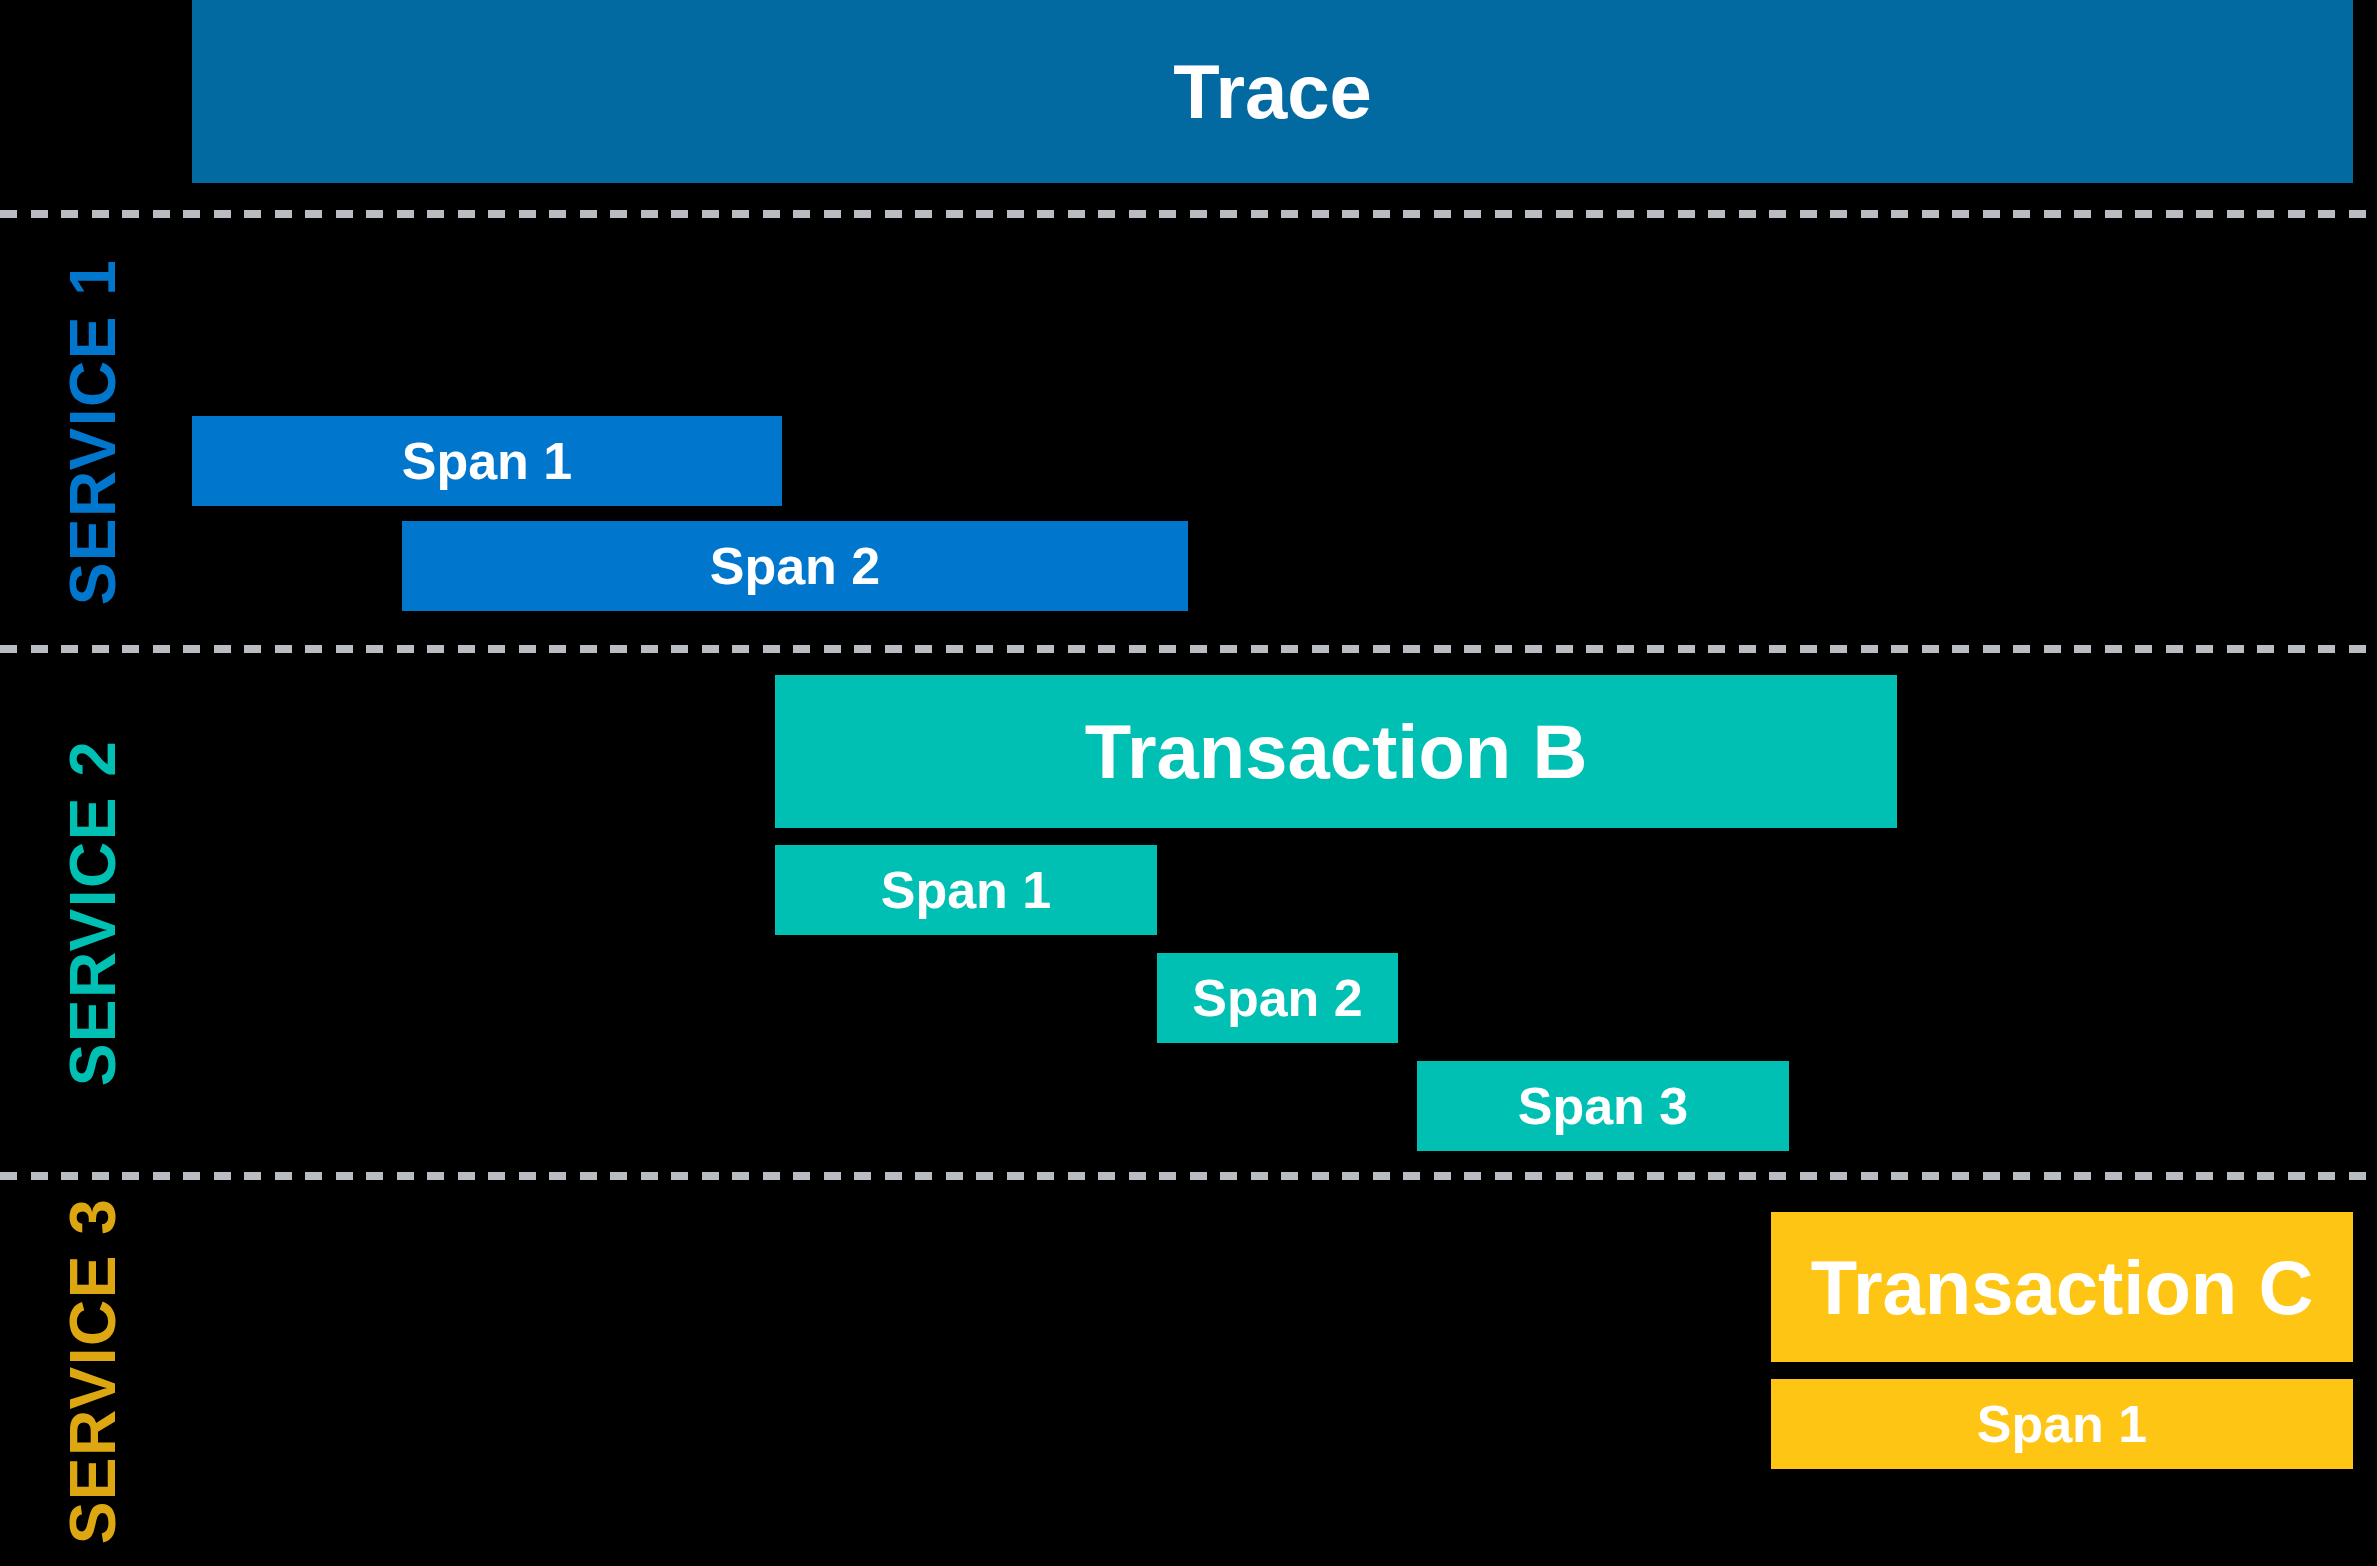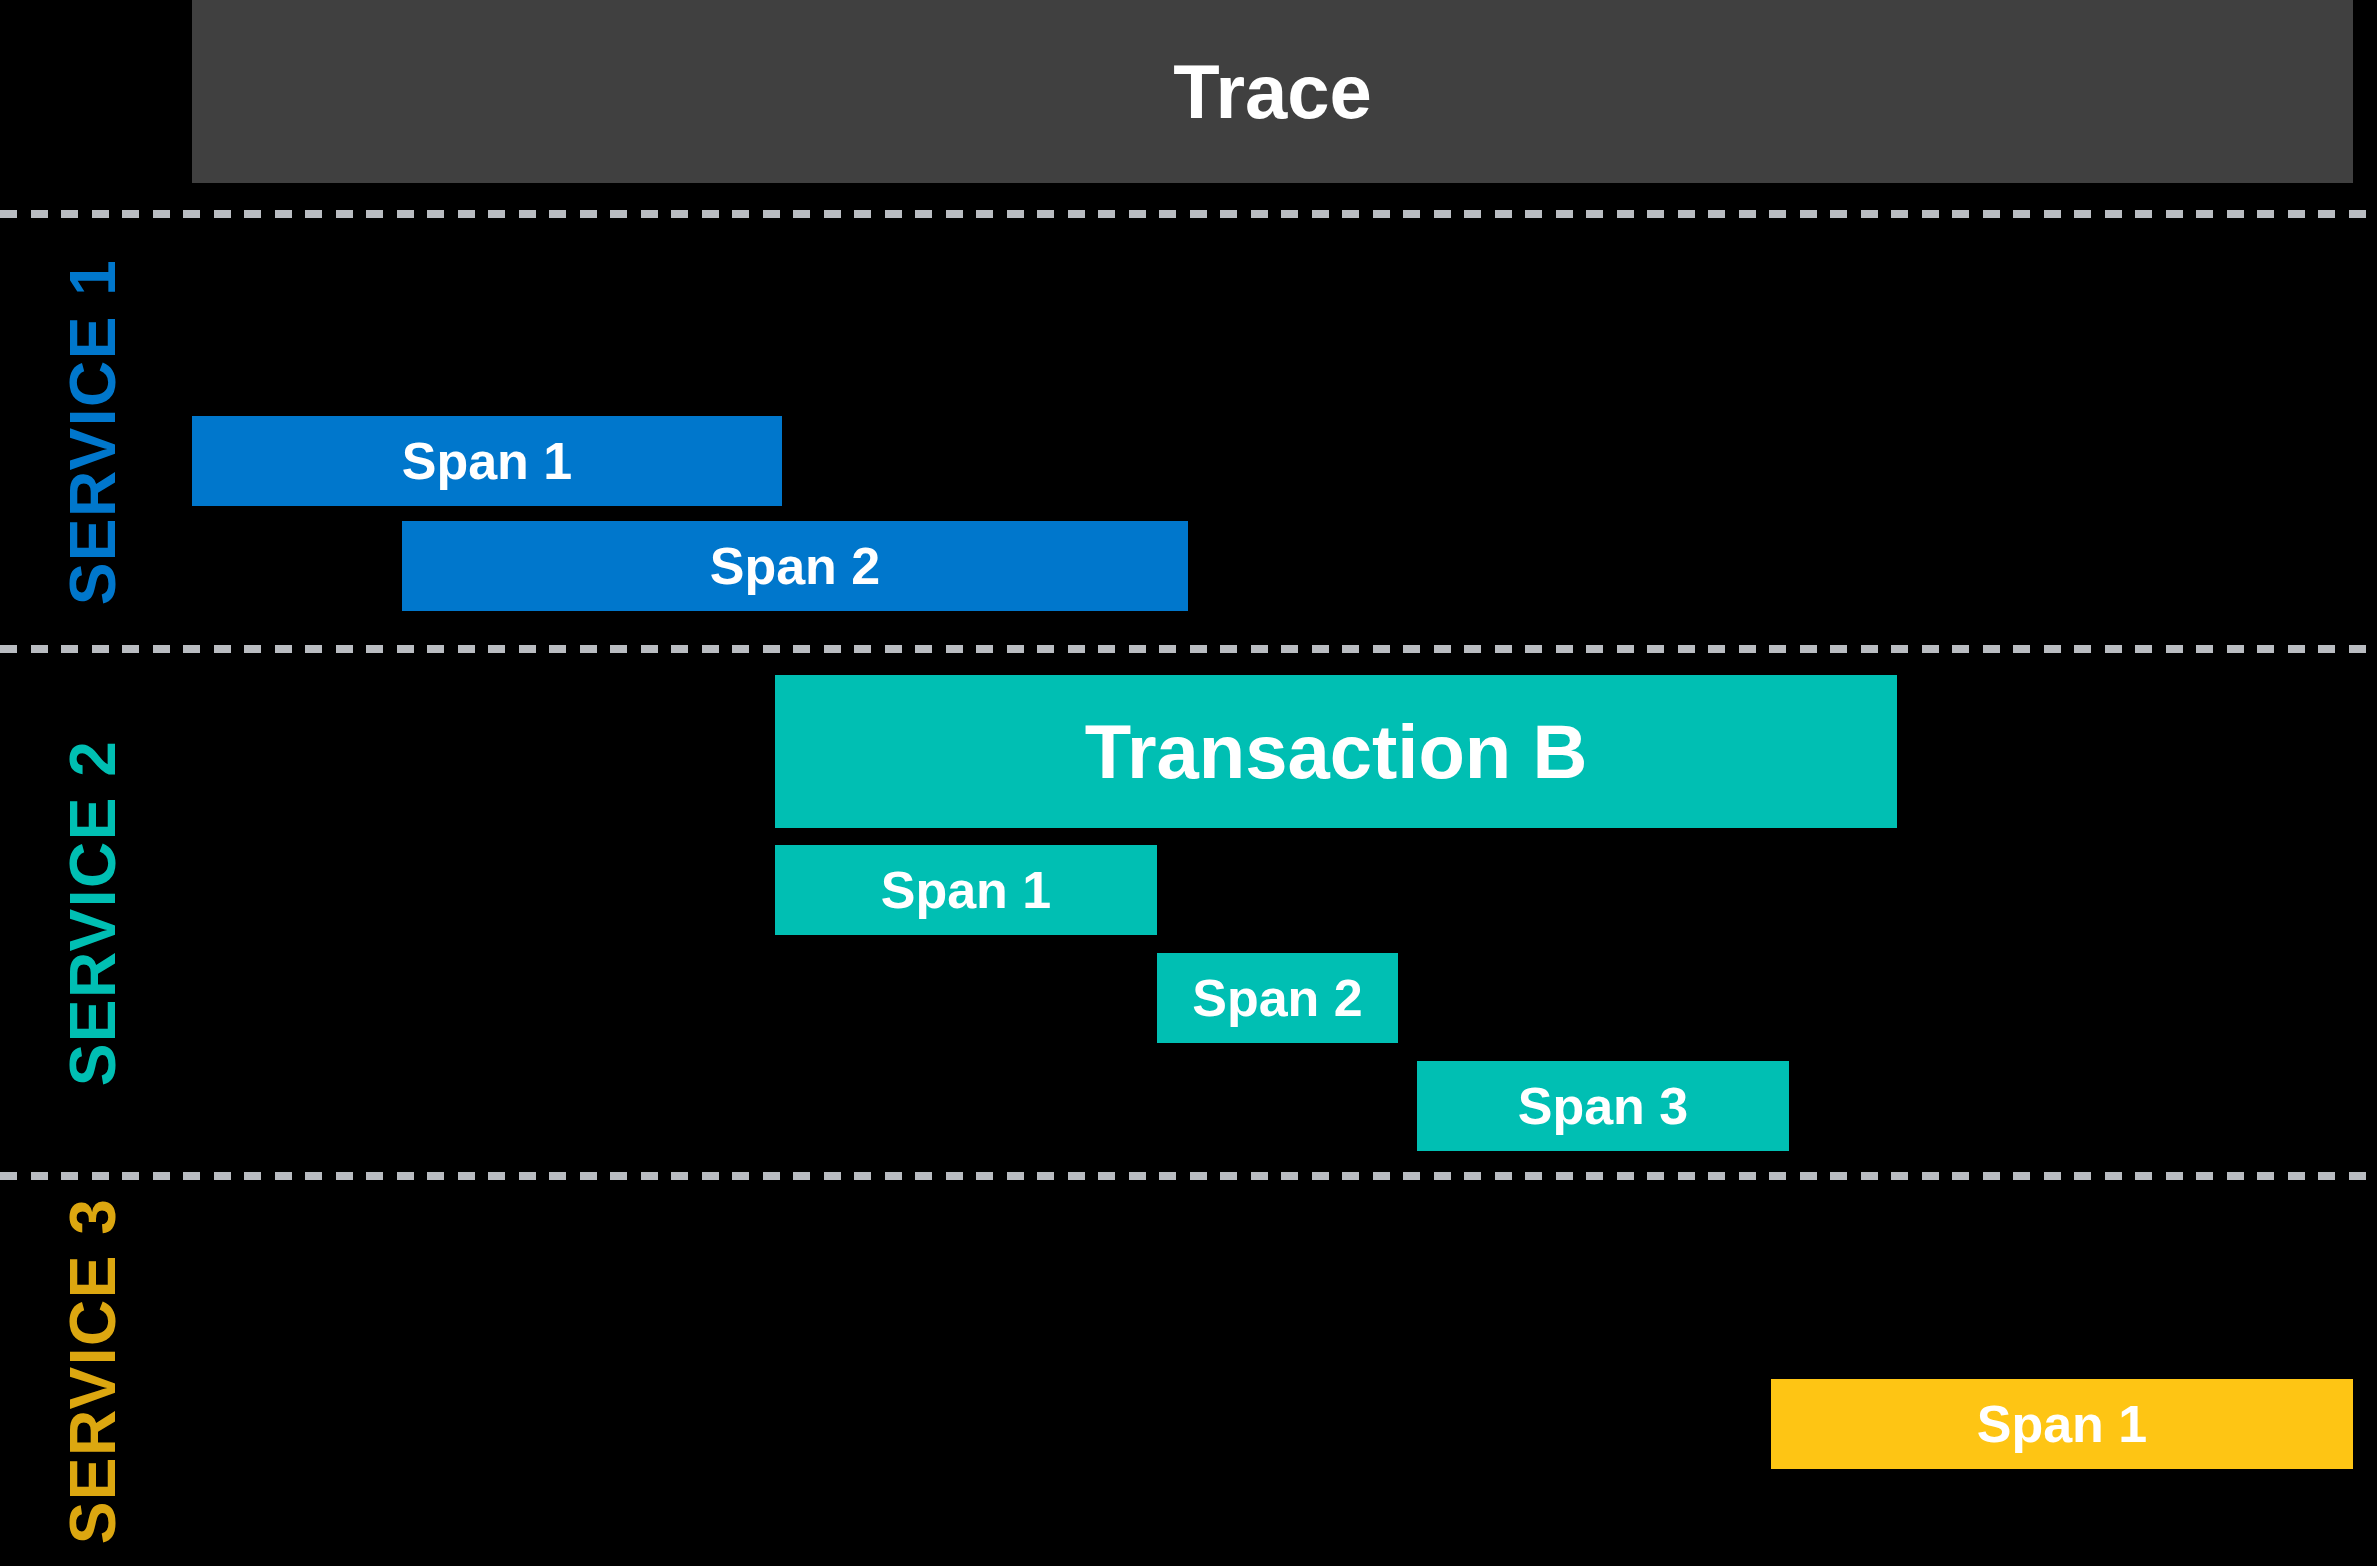"Trace" .trace { background: #404040 -> #0369a1 }
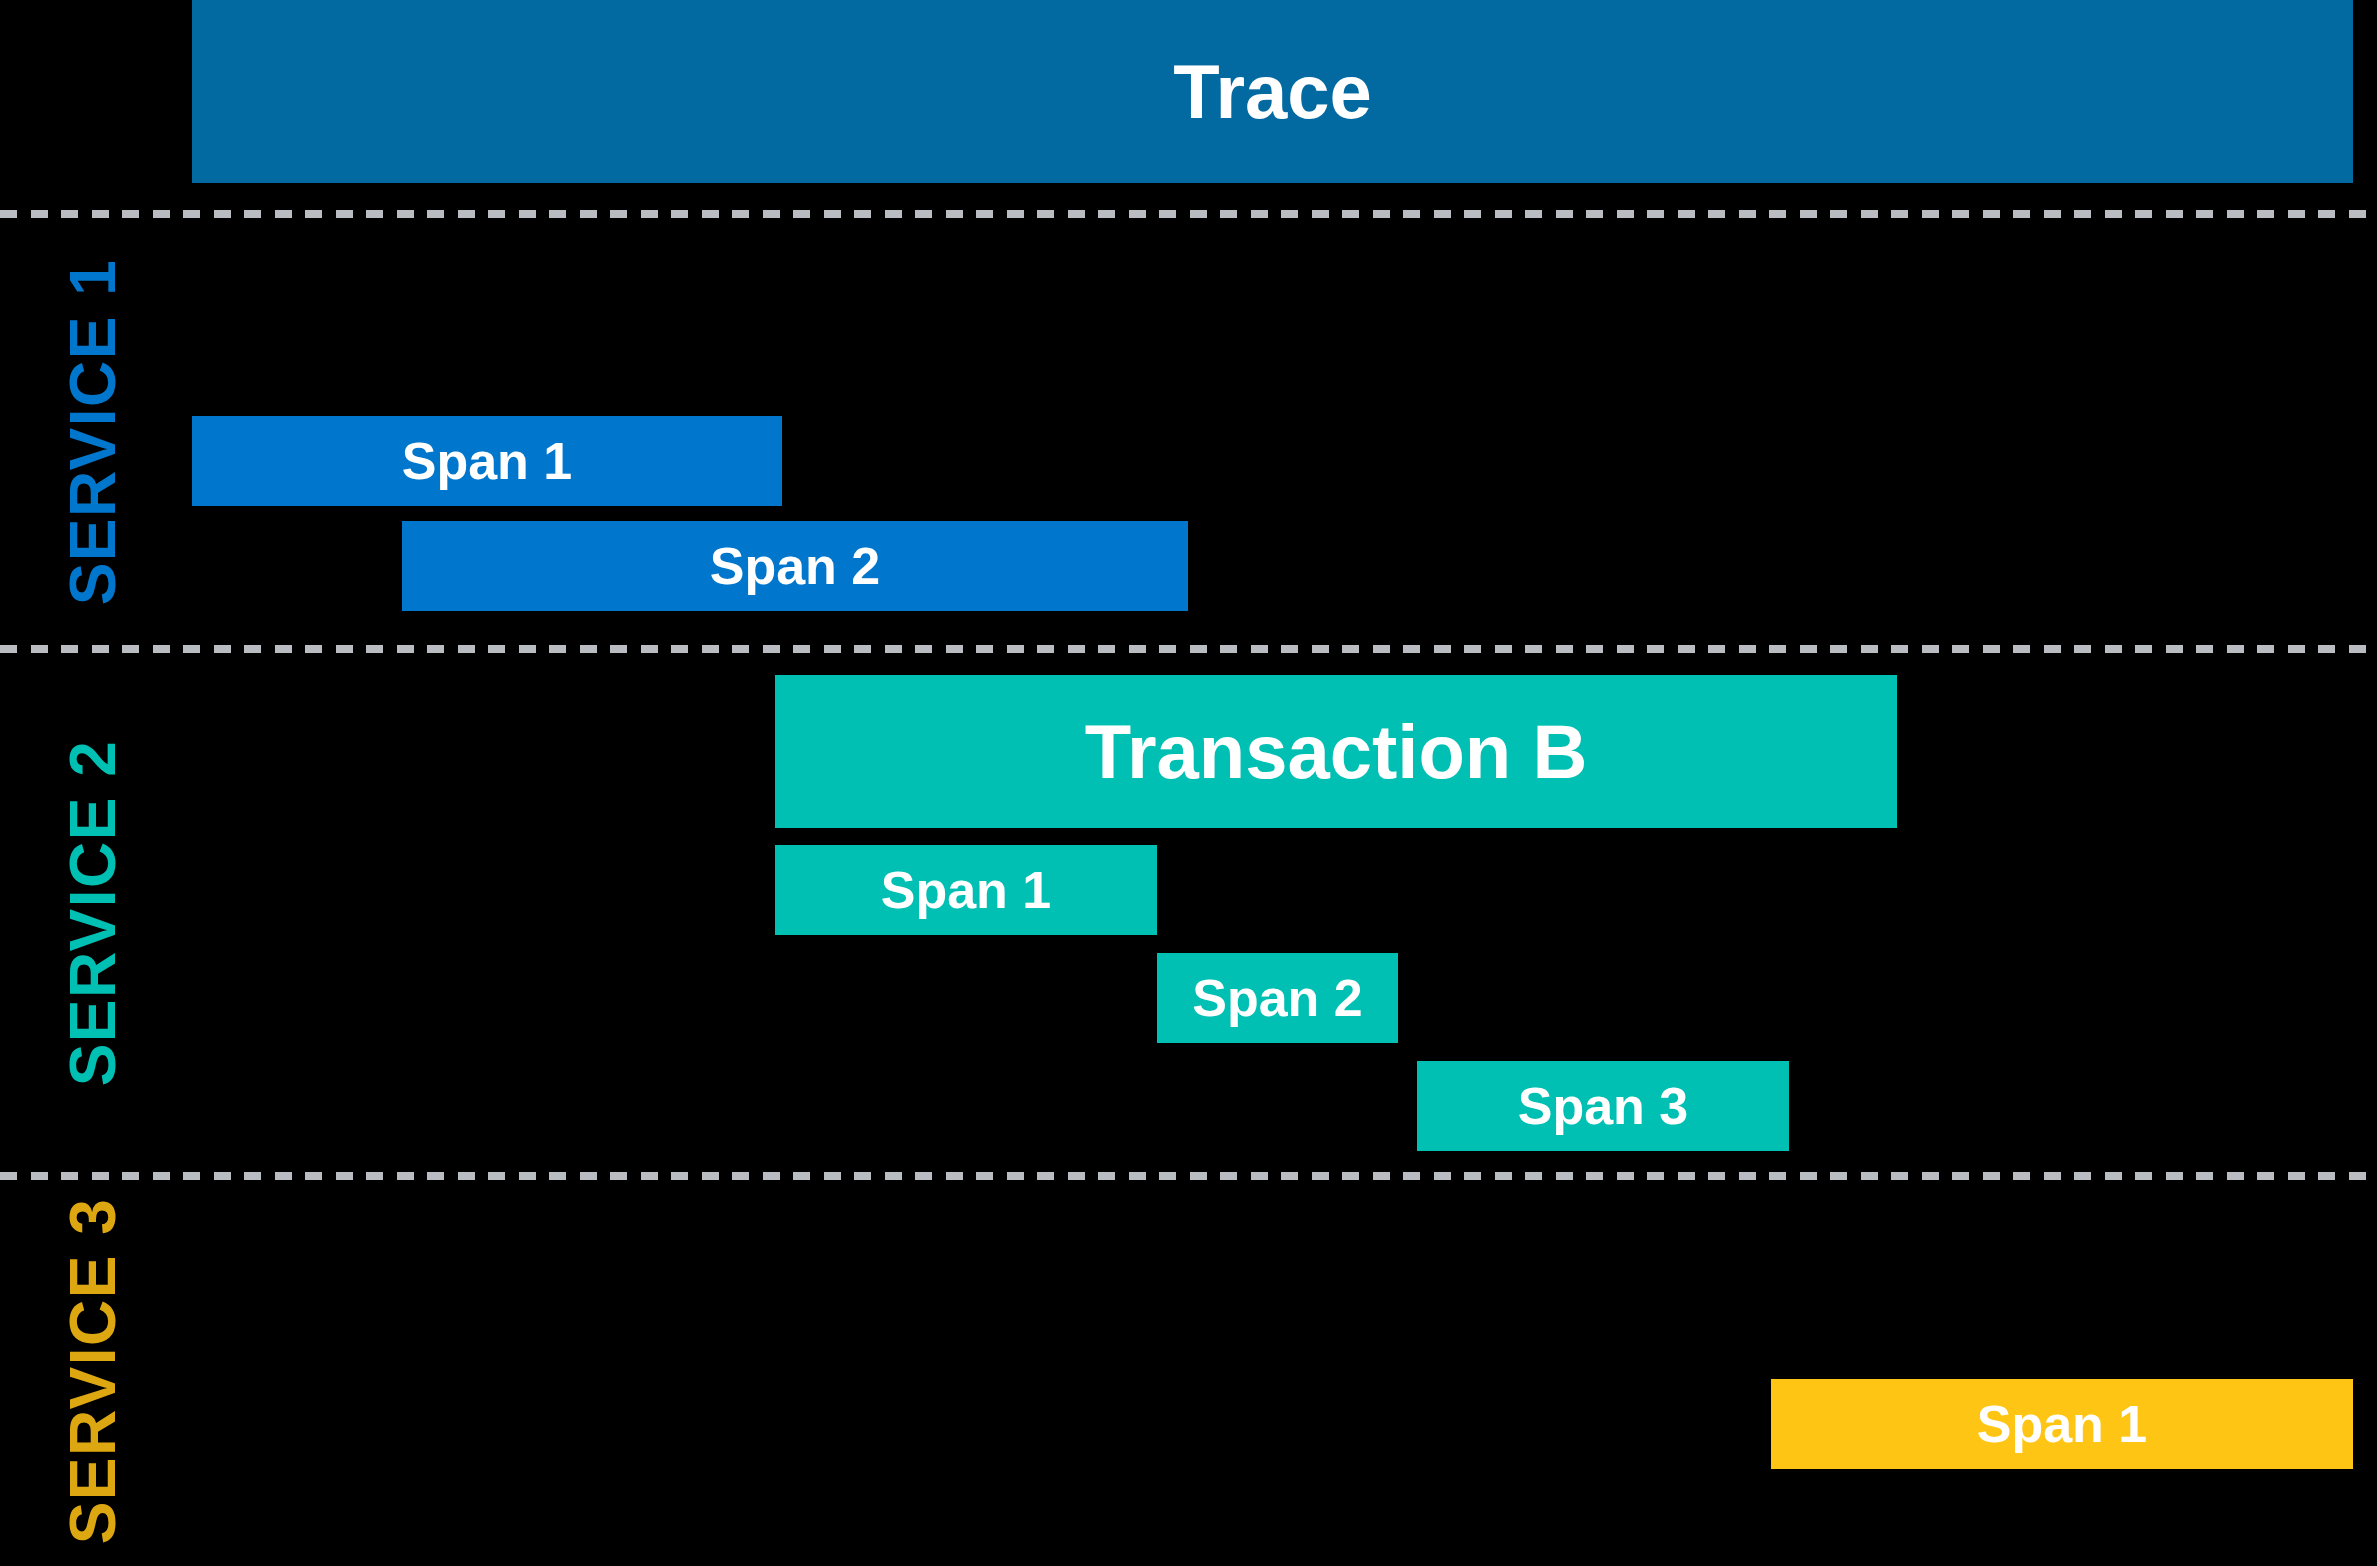"Transaction C" div.bar { html: none -> <div> <span>Transaction C</span> </div> }
